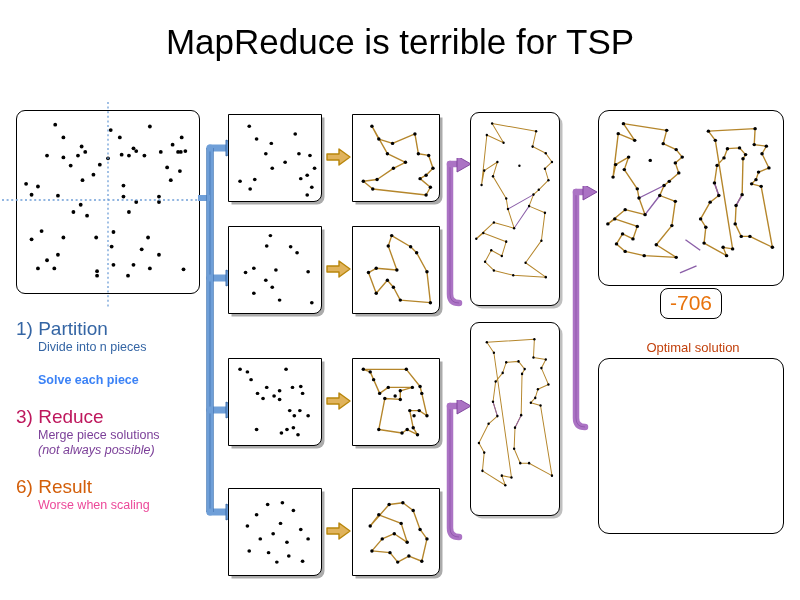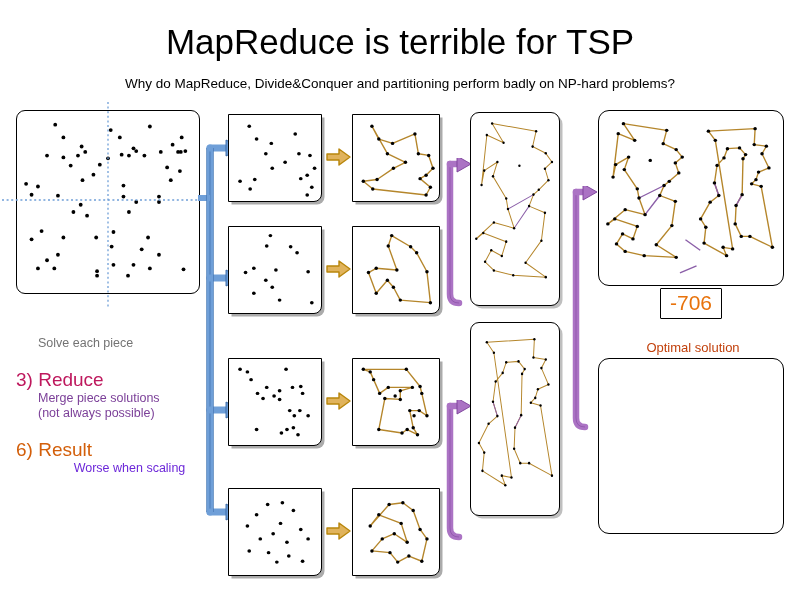"Why do MapReduce, Divide&Conquer and" div.abs { html: <div>Why do MapReduce, Divide&amp;Conquer and partitioning perform badly on NP-hard problems?</div> -> none }
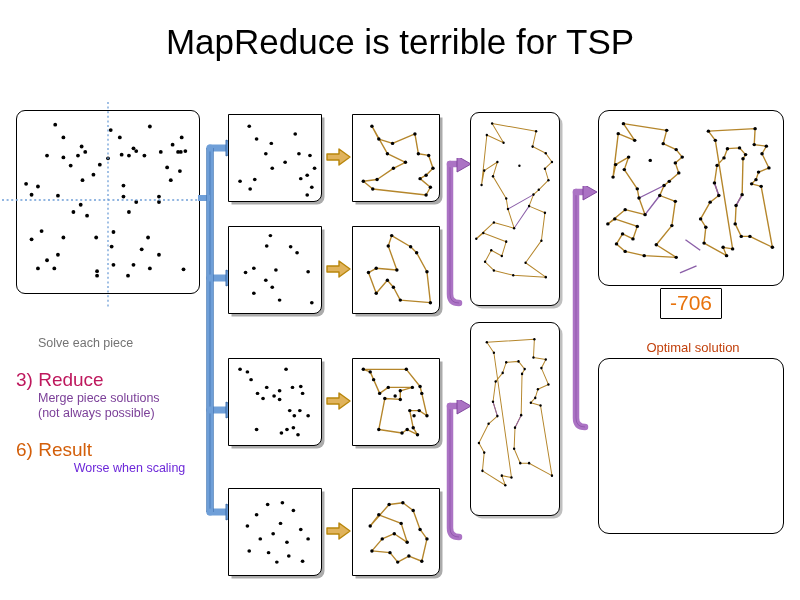"-706" .score-chip { border-radius: 1px -> 8px }
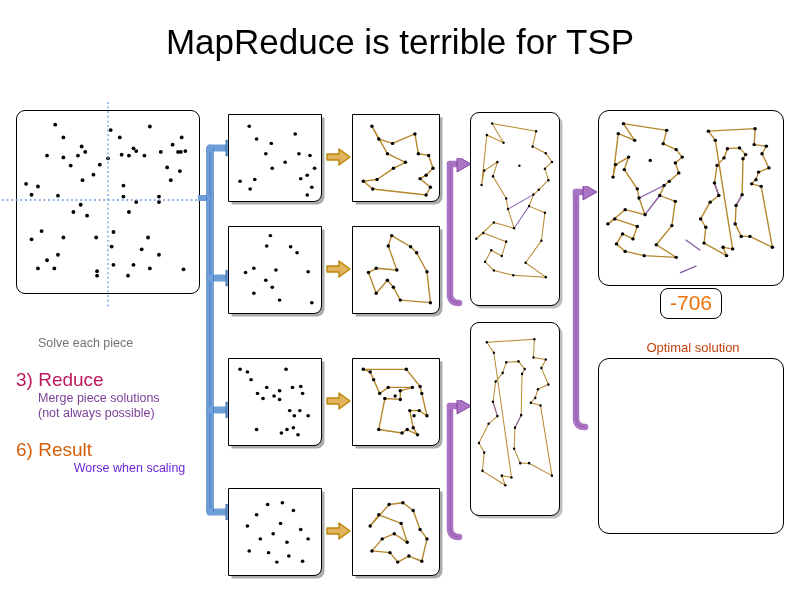"1) Partition" div.legend-step { html: none -> <div> <div>1) Partition</div> <div>Divide into n pieces</div> </div> }
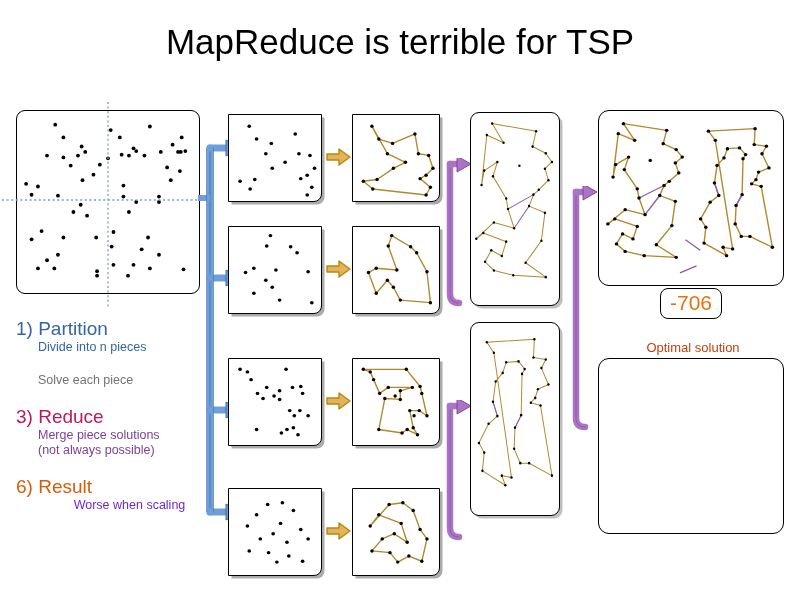"Solve each piece" div.legend-sub { color: #737373 -> #3b82f6; font-weight: none -> bold }
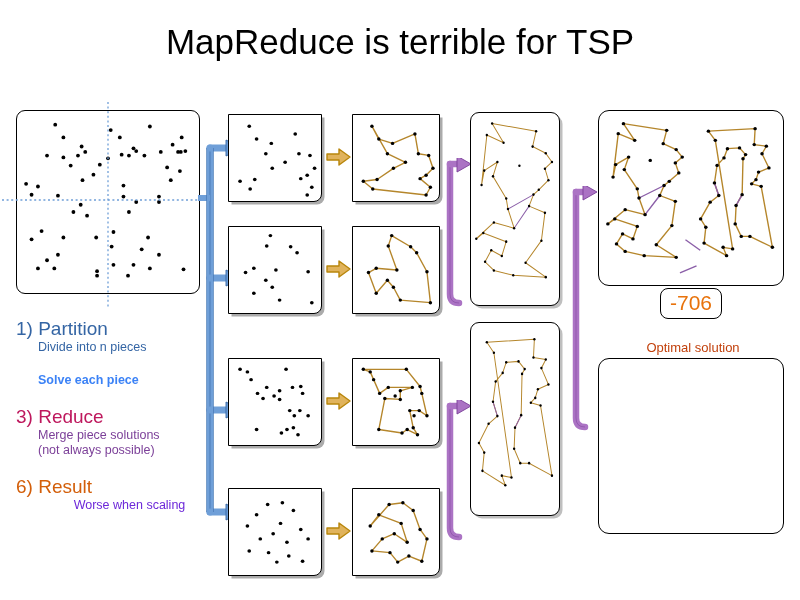"(not always possible)" .legend-sub.italic { font-style: none -> italic }
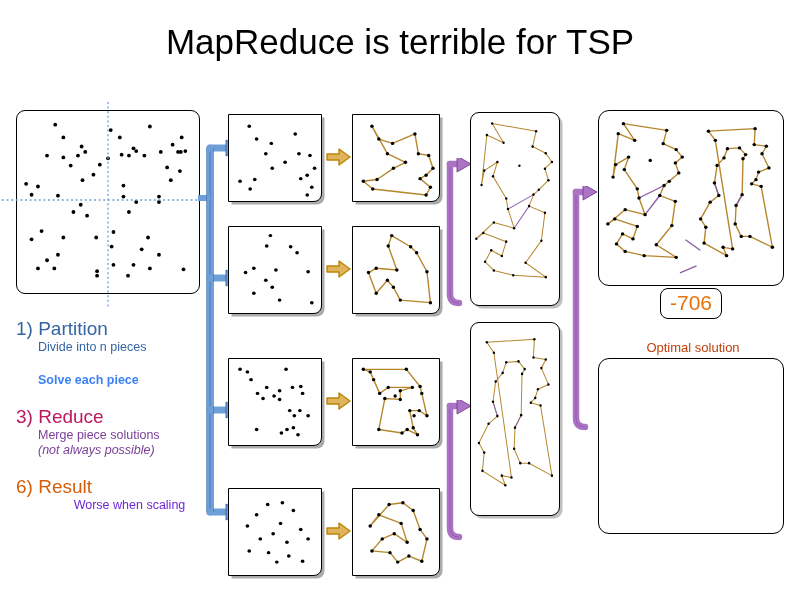"Worse when scaling" div.legend-sub { color: #6d28d9 -> #ec4899; text-align: center -> none }
